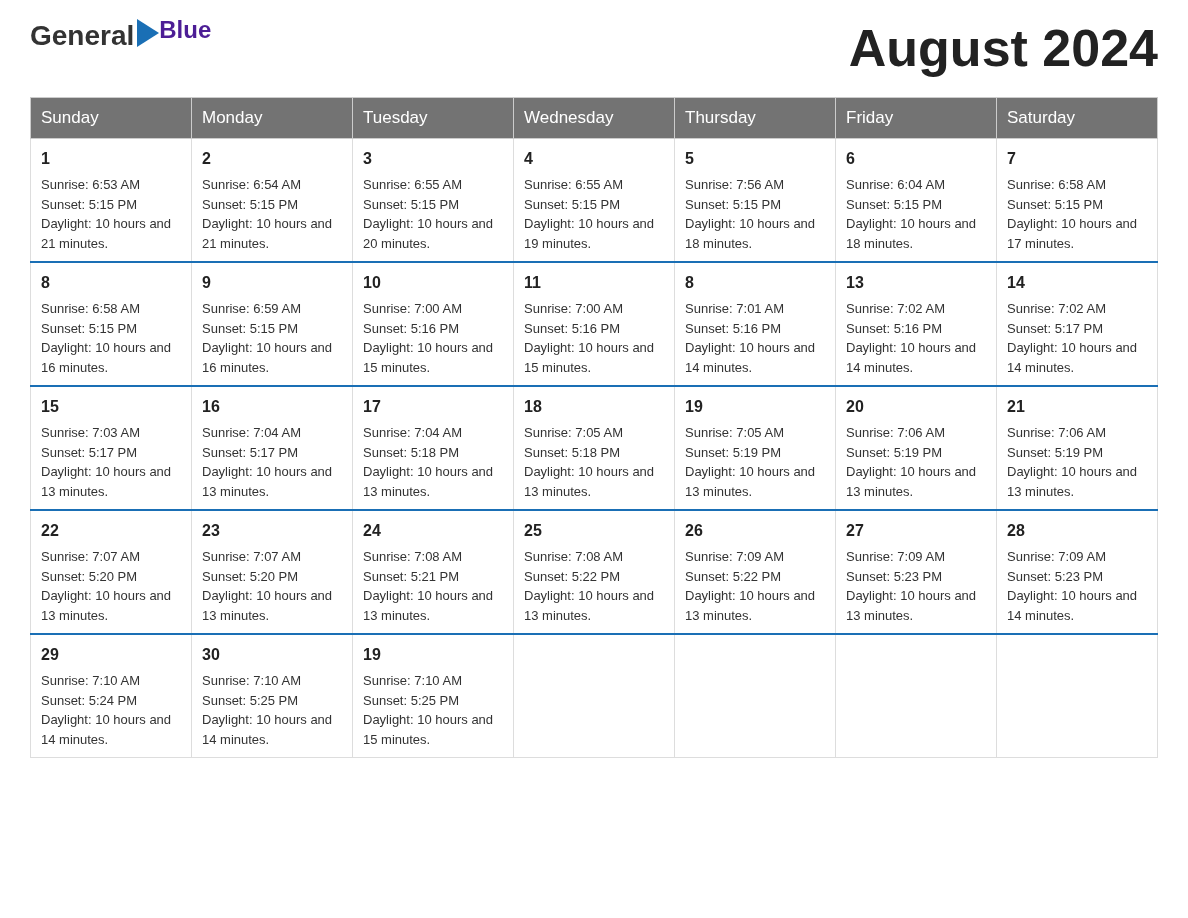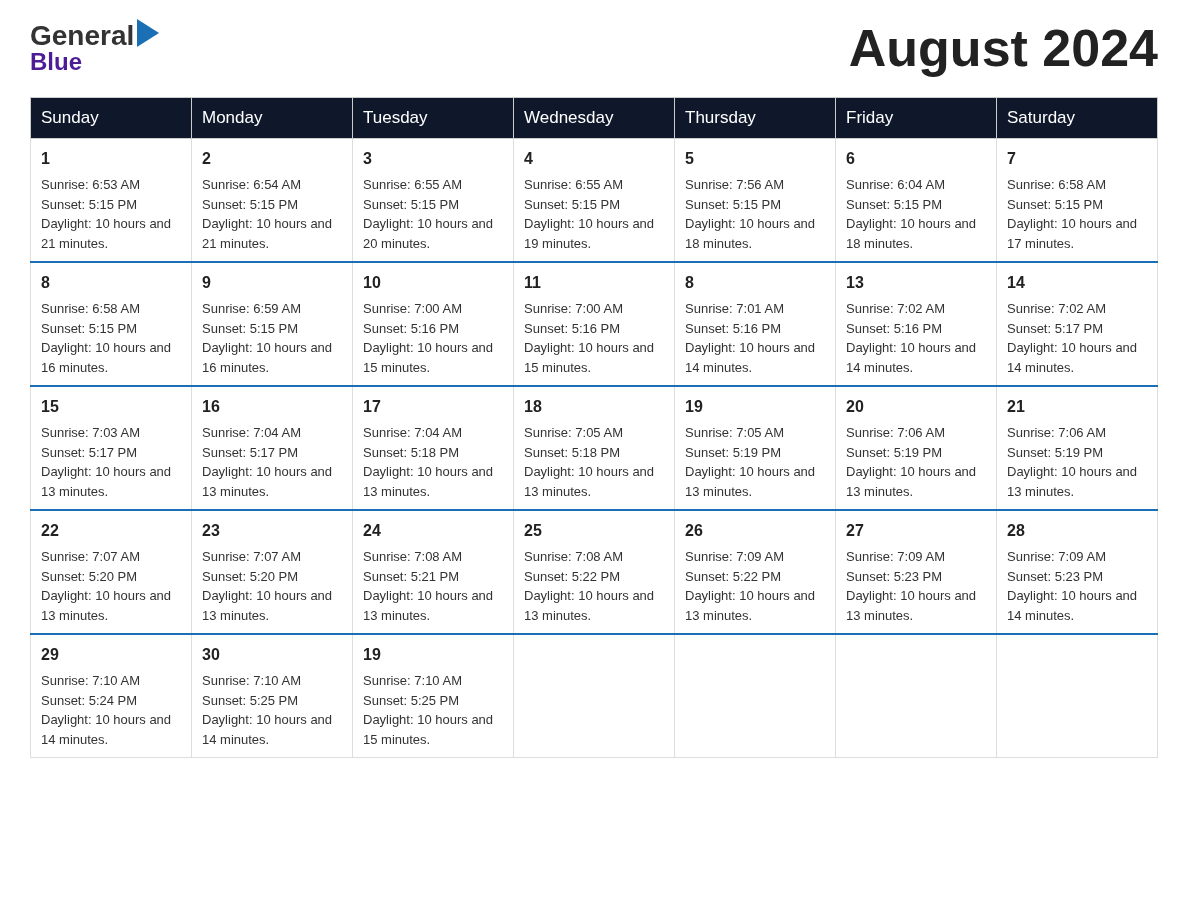"General" .logo-wrapper { flex-direction: column -> none }
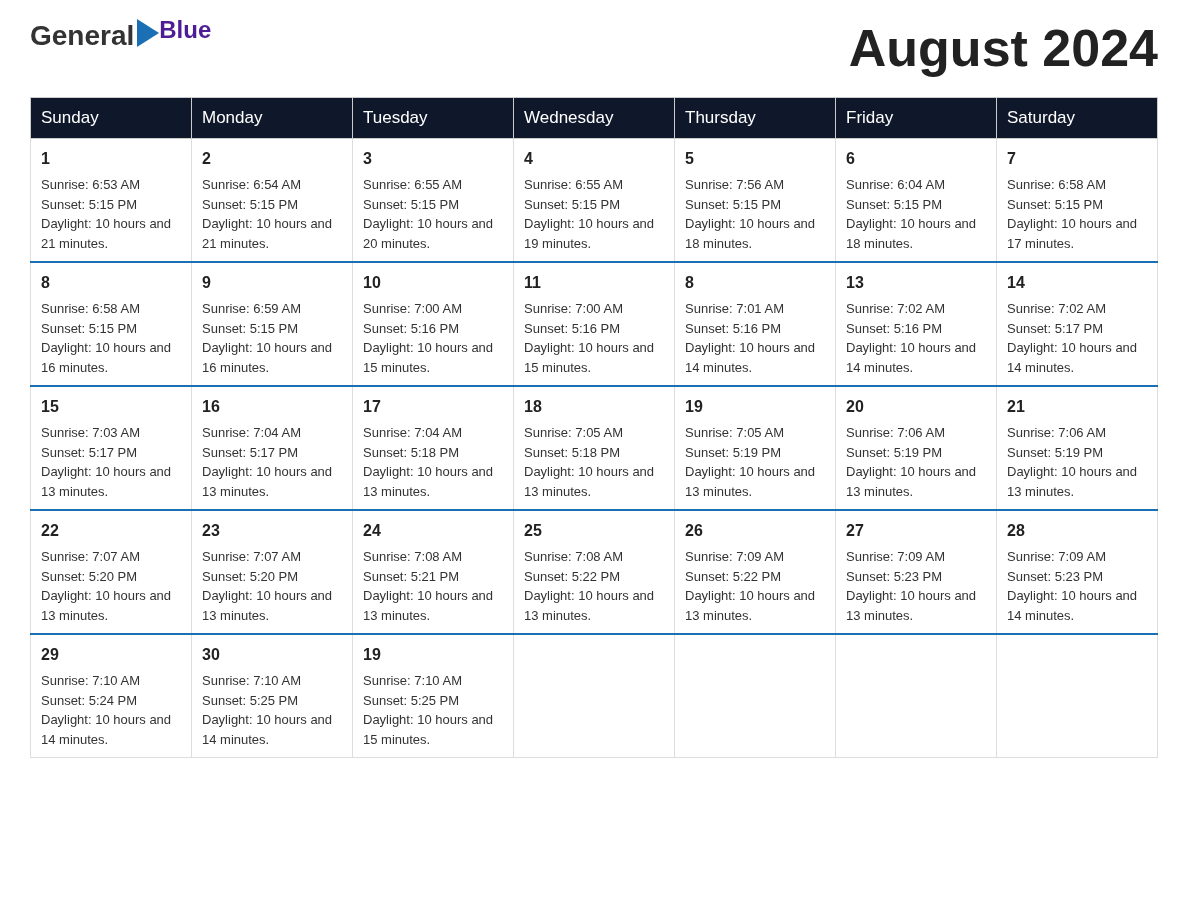"Sunday" .calendar-table thead tr th { background-color: #0f172a -> #737373 }
